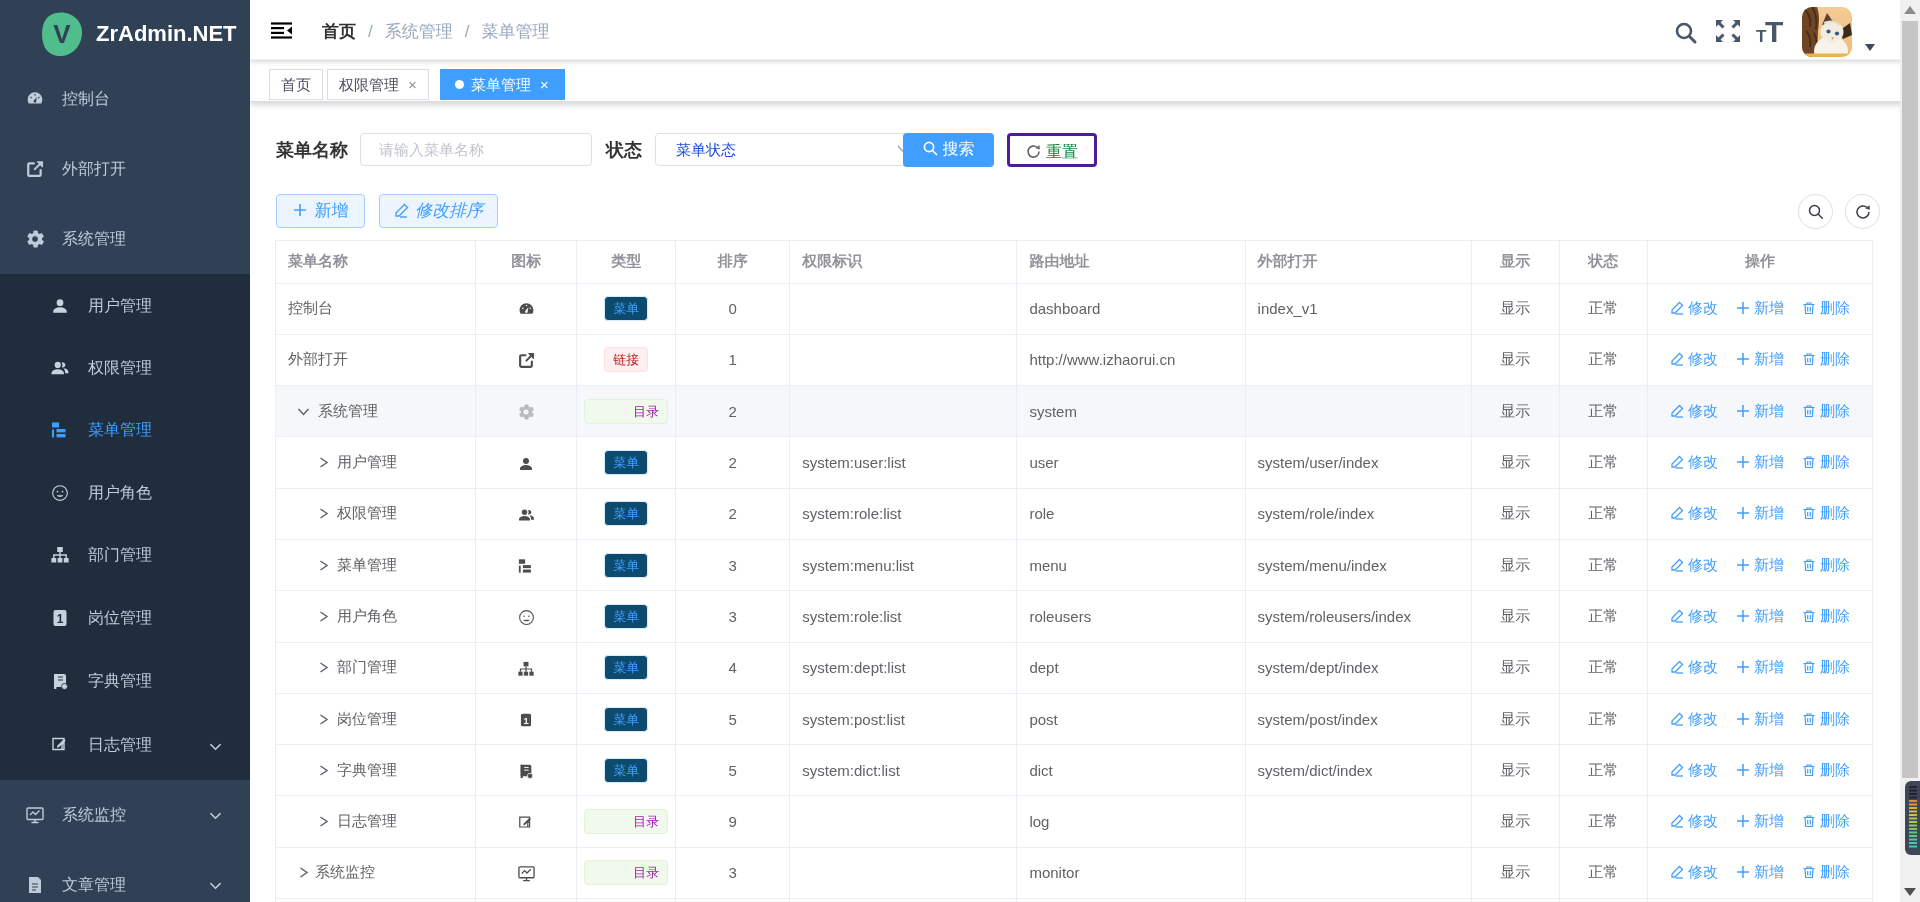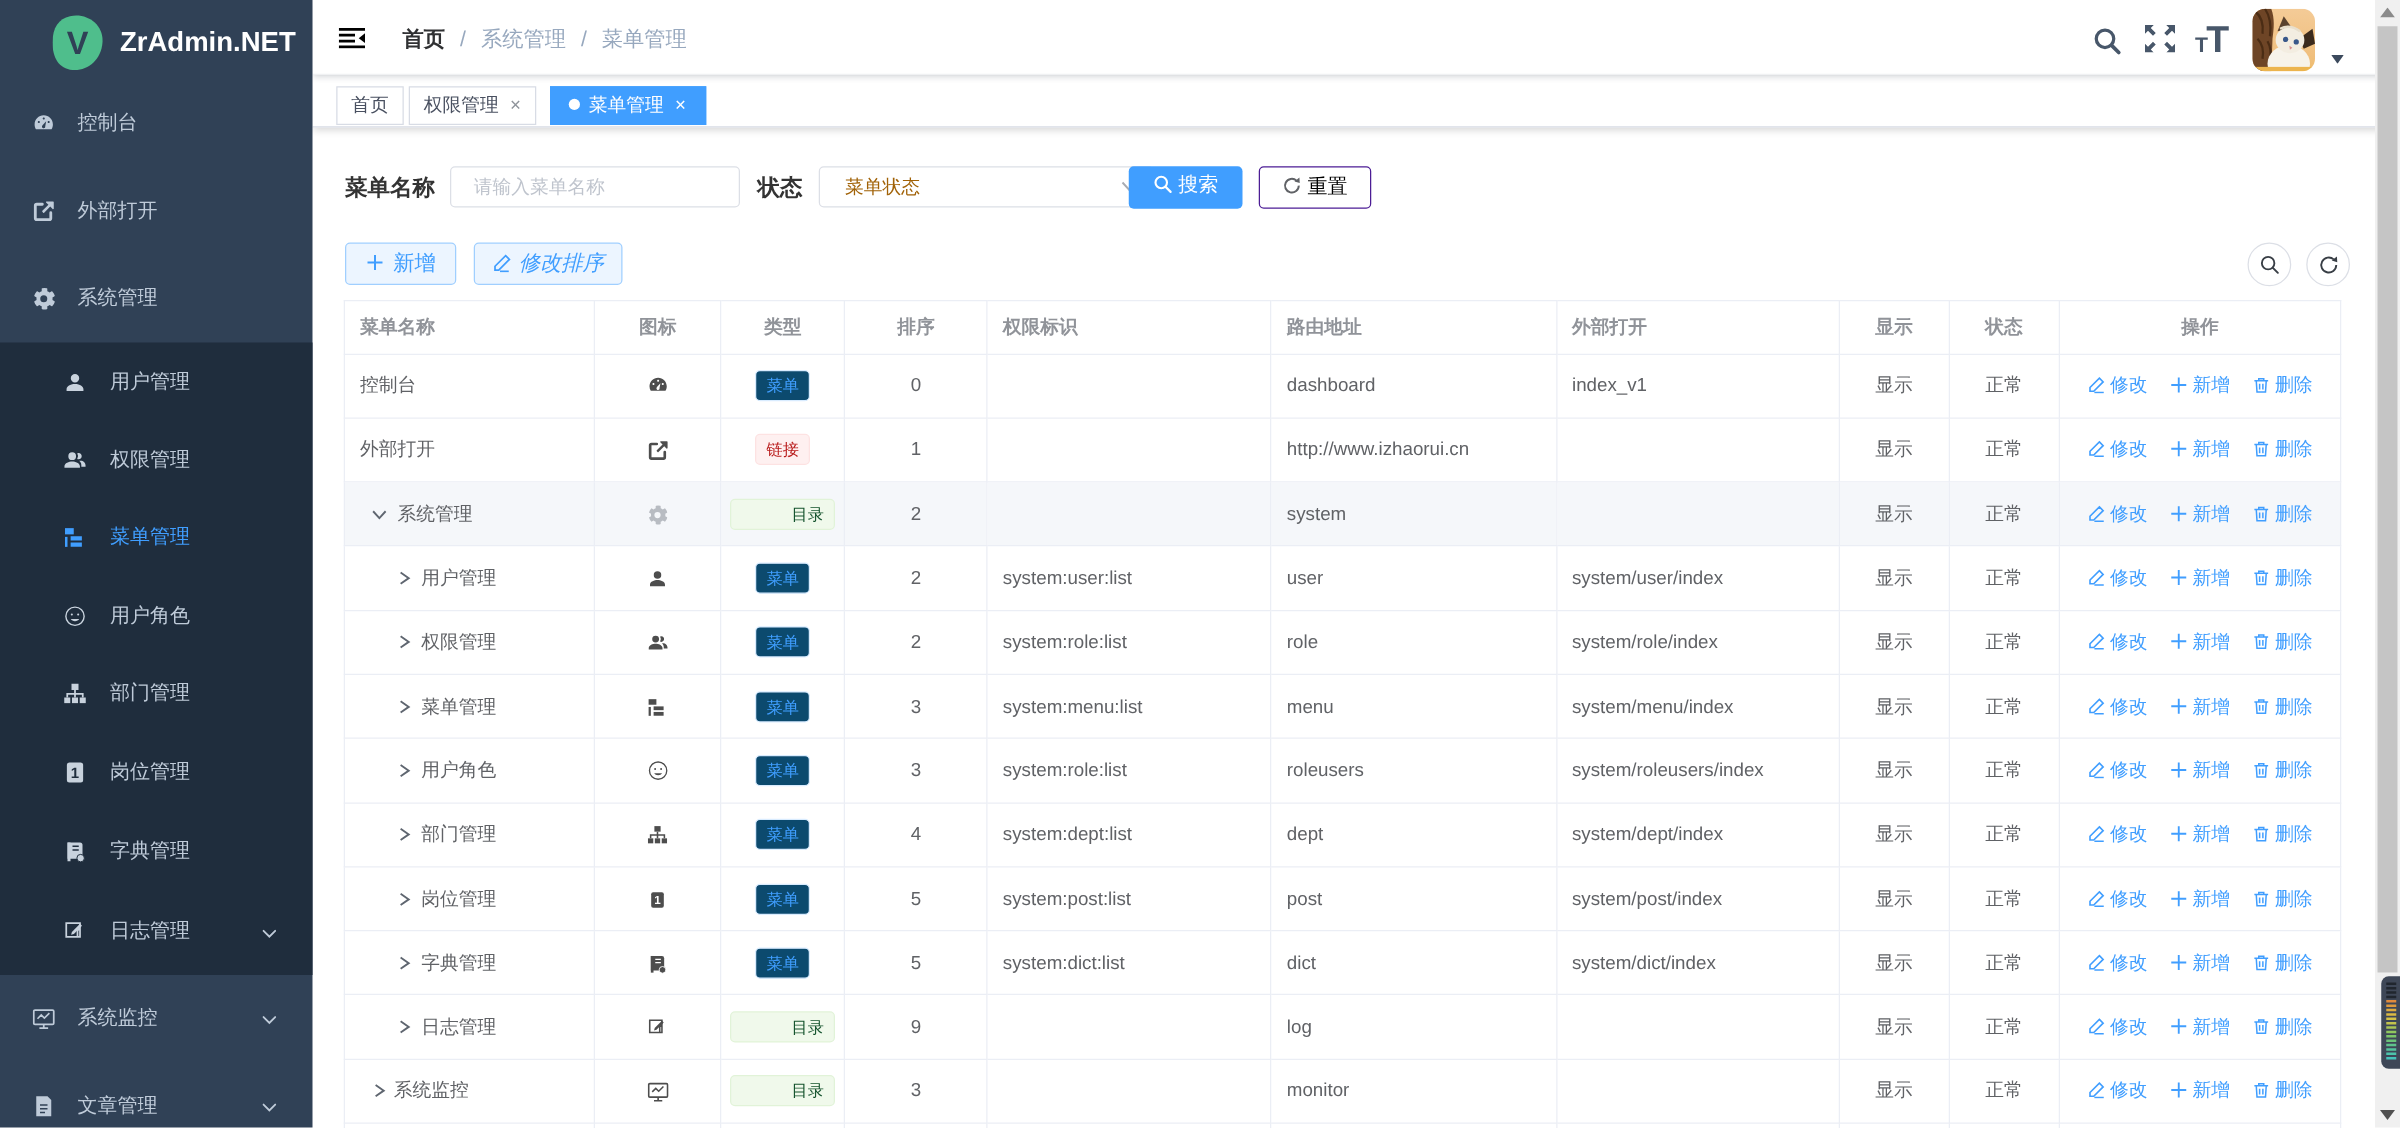"菜单状态" div.finput { color: #a16207 -> #1d4ed8 }
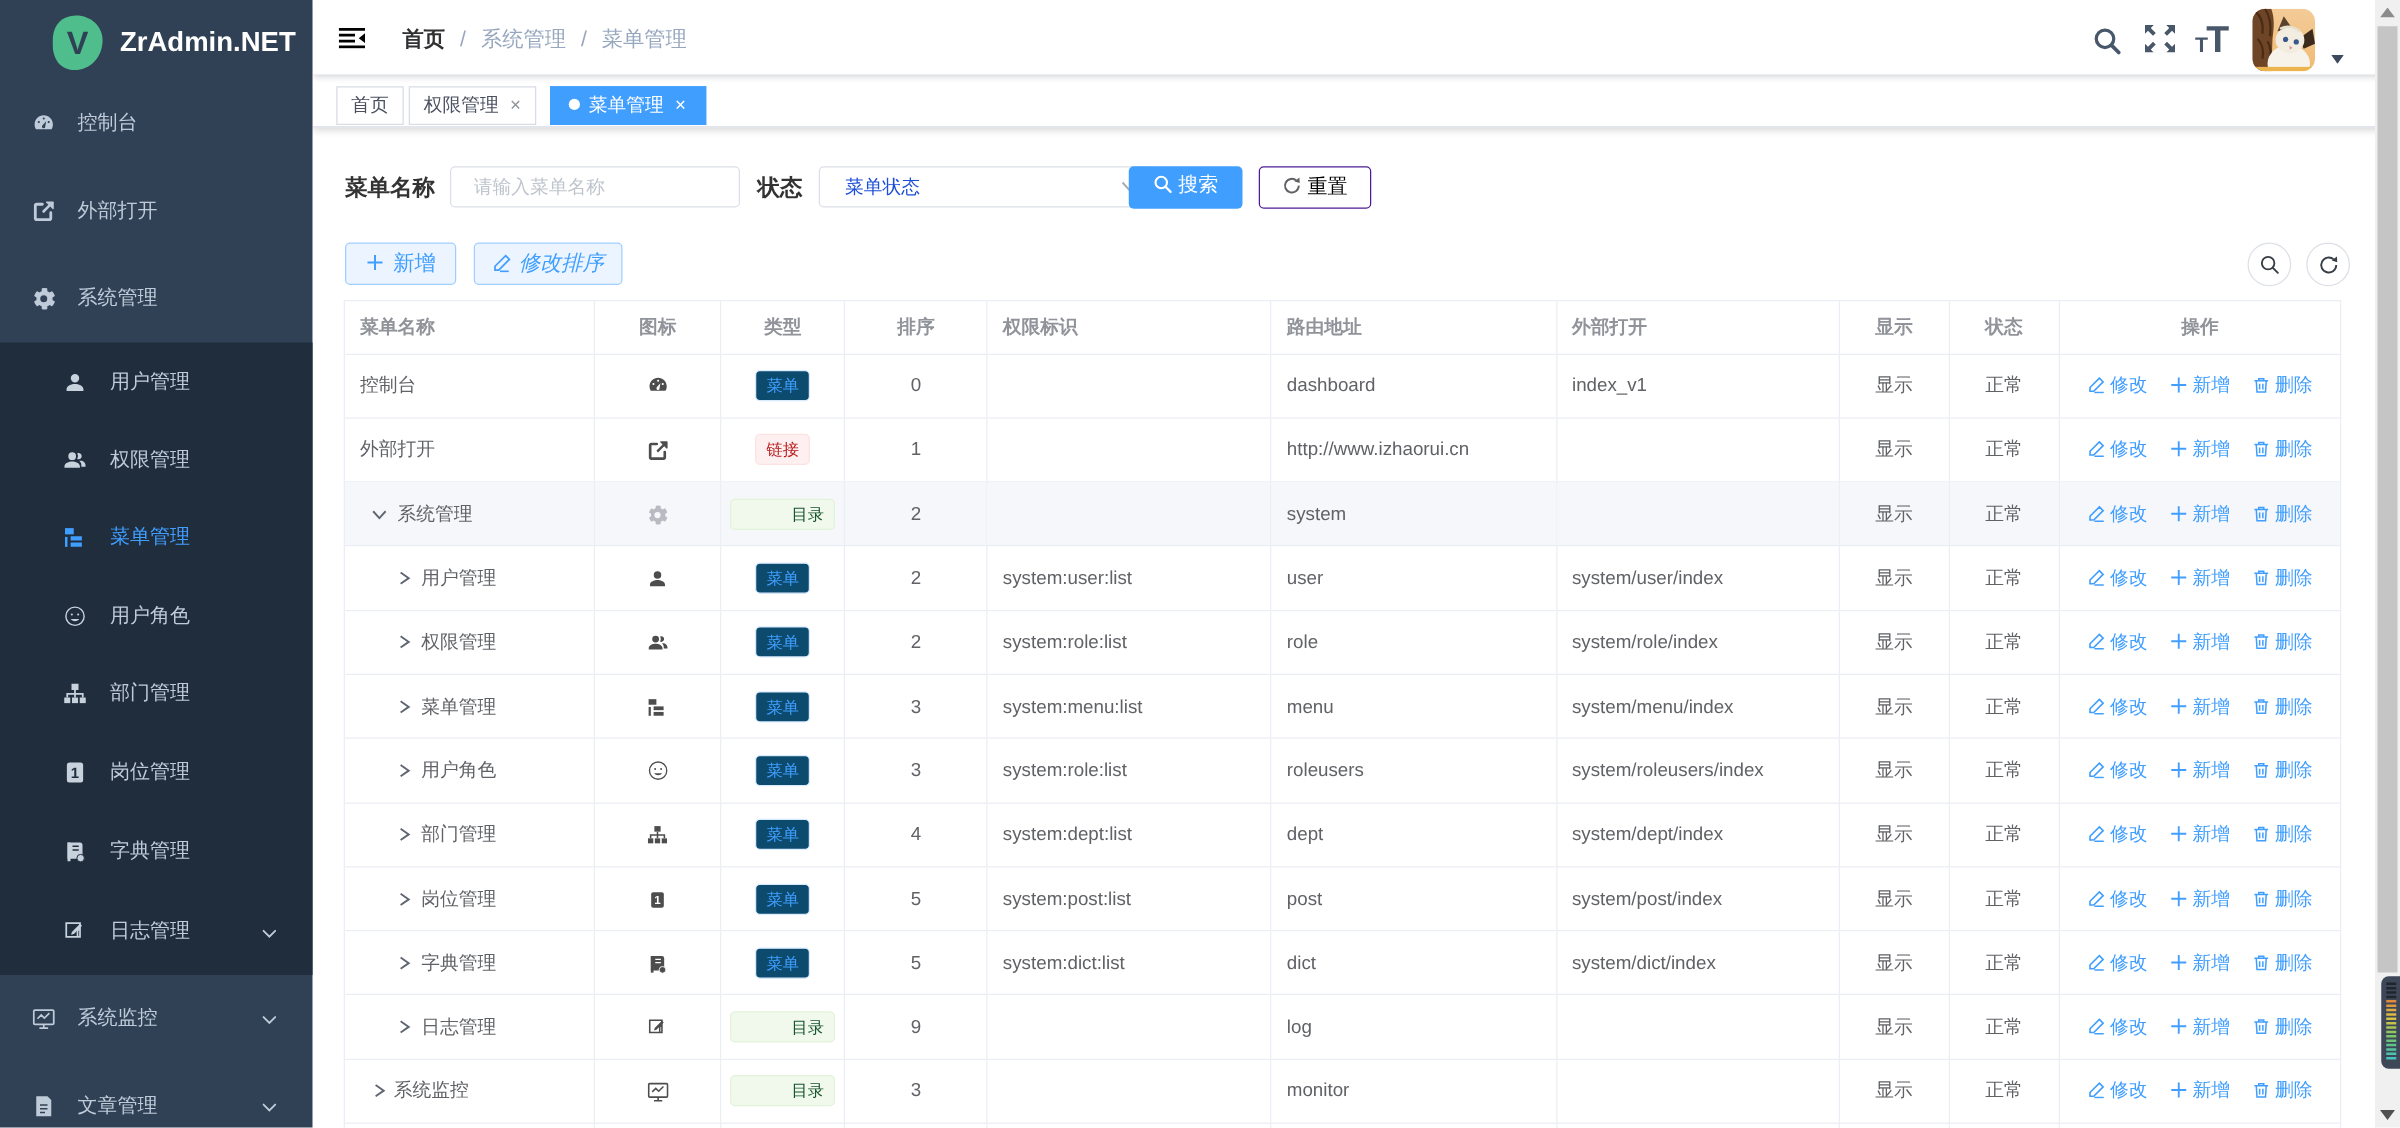"重置" div.btn { border: 1px solid #4c1d95 -> 3px solid #4c1d95; color: #000000 -> #15803d }
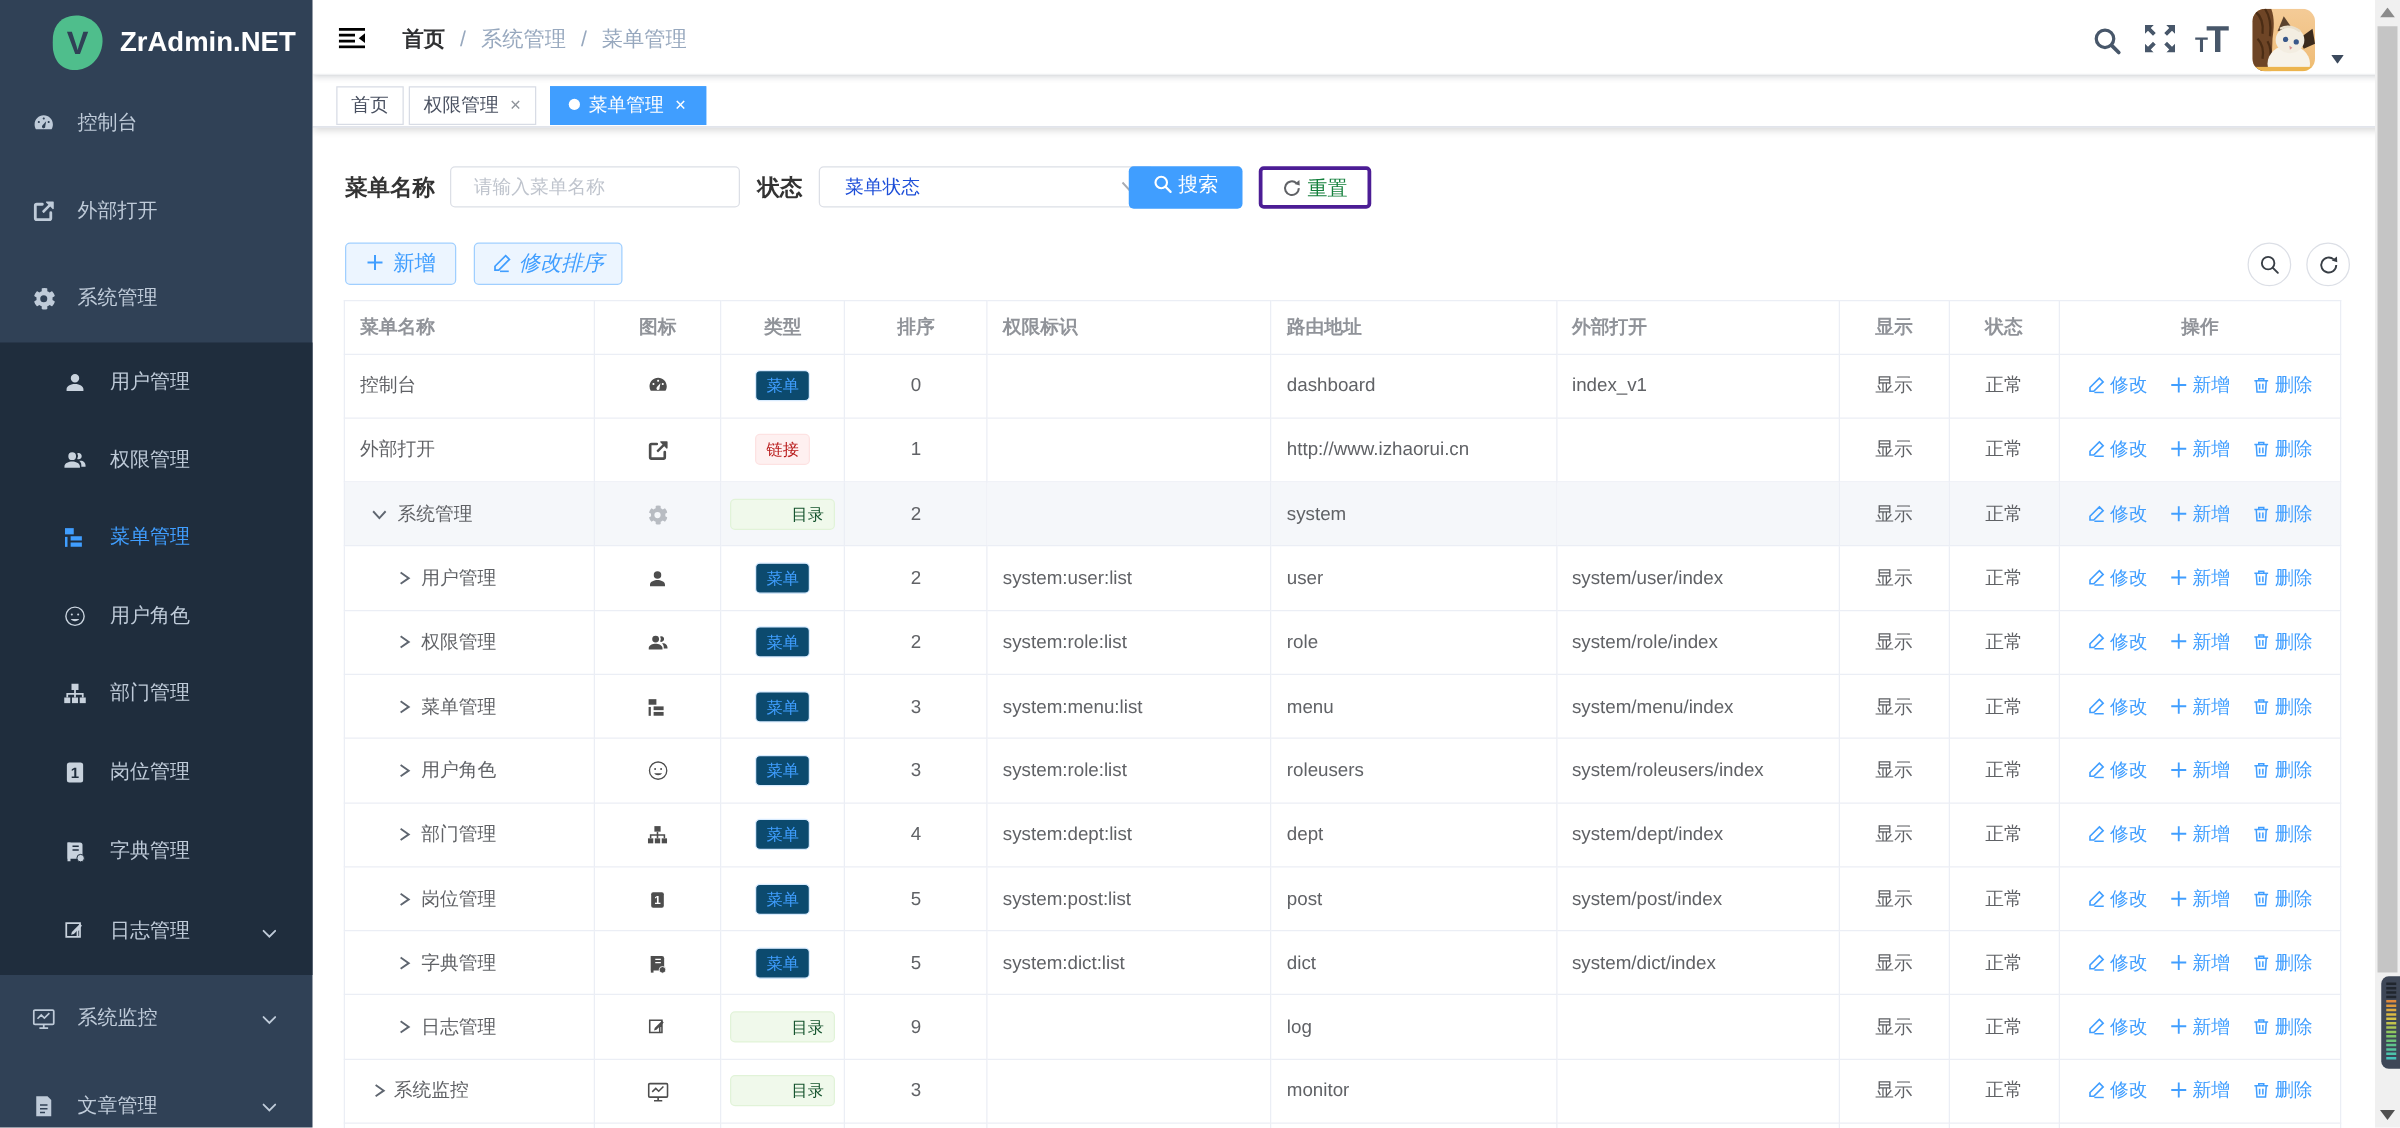"目录" .b-green { color: #14532d -> #a21caf }
